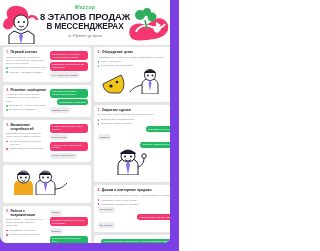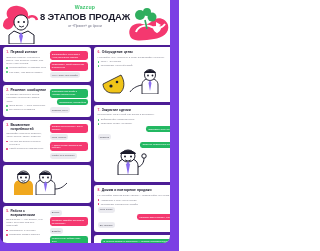"8 ЭТАПОВ ПРОДАЖ" #sheet { background: #4c1d95 -> #e5e5e5 }
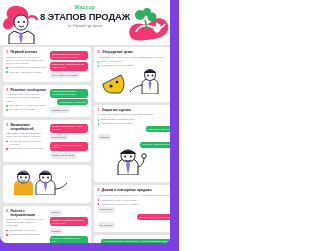"В МЕССЕНДЖЕРАХ" div.l2 { html: none -> <div>В МЕССЕНДЖЕРАХ</div> }
